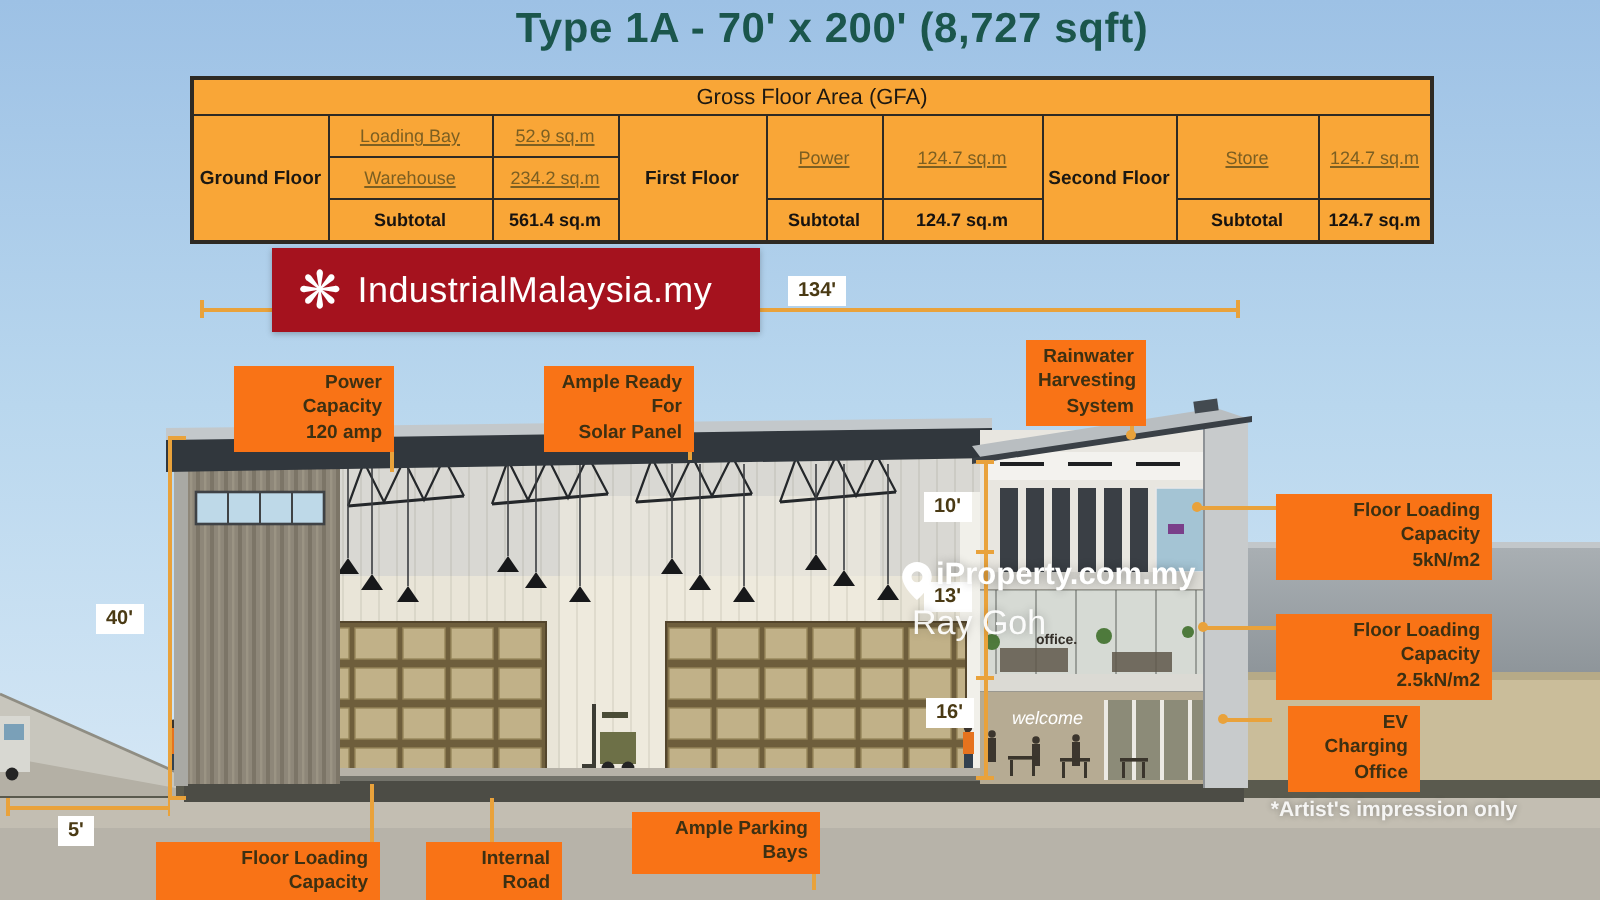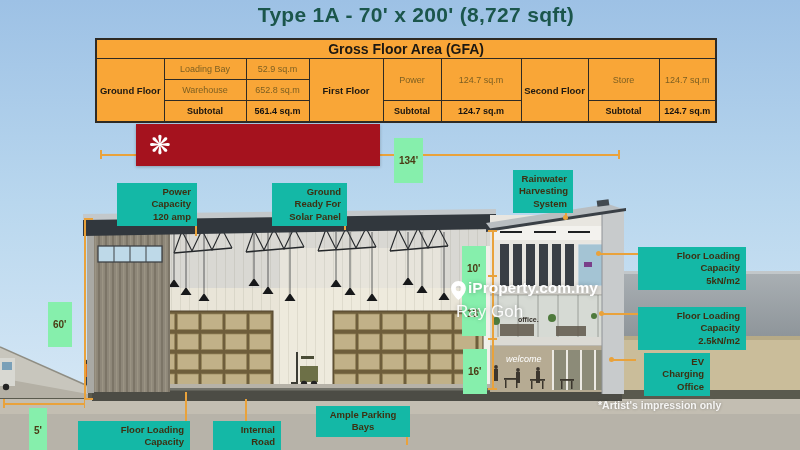"Gross Floor Area (GFA)" #gfa td.th { font-size: 14px -> 11px; font-weight: bold -> normal }
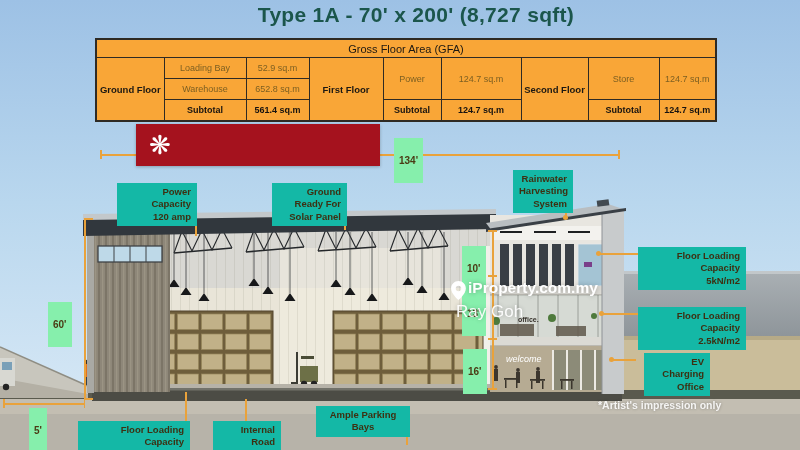"Loading Bay" #gfa td.sub { text-decoration: none -> underline }
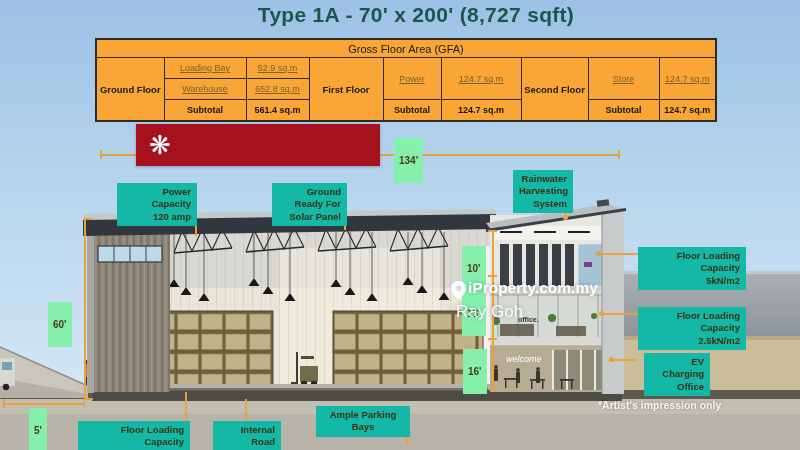"652.8 sq.m" td.sub { text: 652.8 -> 234.2 }
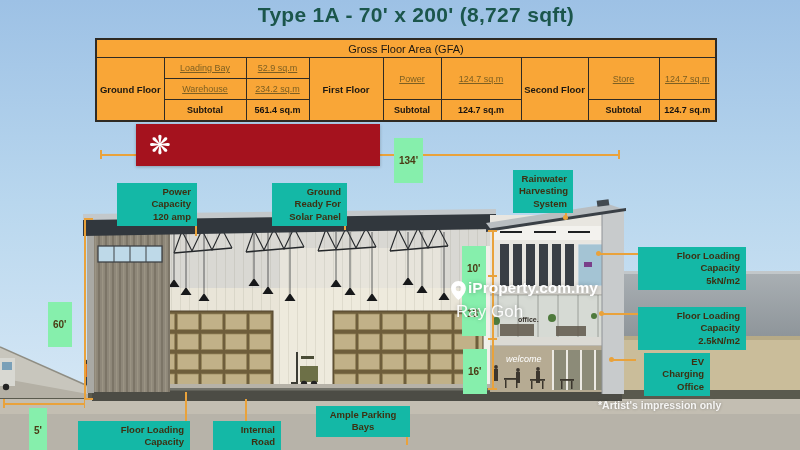"IndustrialMalaysia.my" span.ltxt { html: none -> <span>IndustrialMalaysia.my</span> }
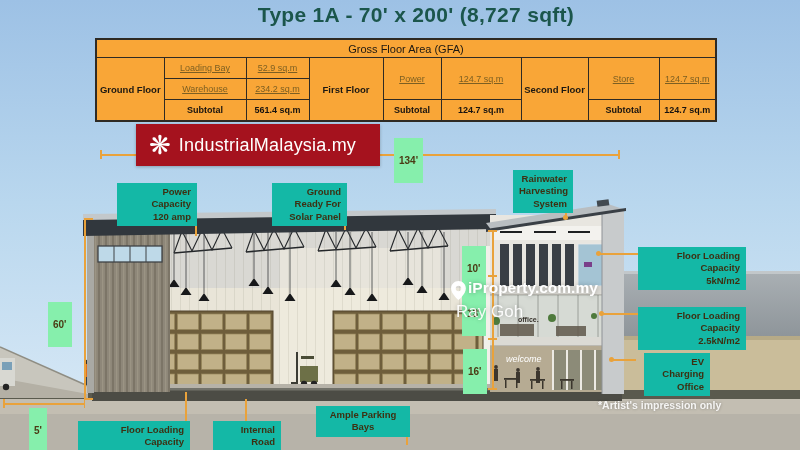"134'" .dim-badge { background: #86efac -> #ffffff; padding: 16px 5px -> 1px 5px }
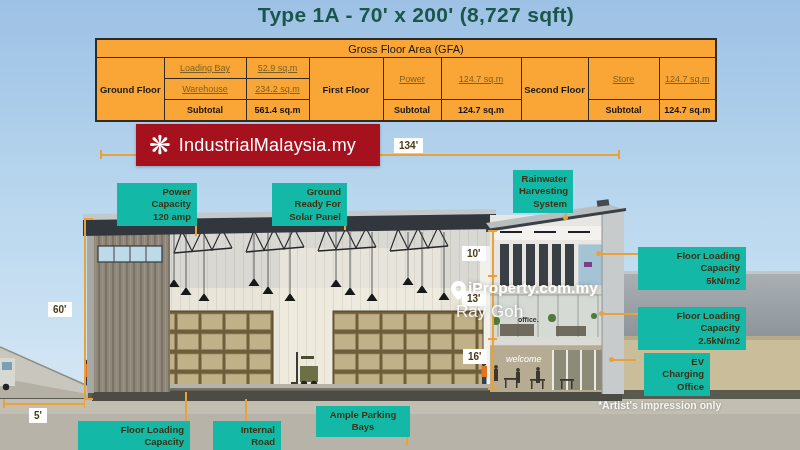"Rainwater" .callout { background: #14b8a6 -> #f97316 }
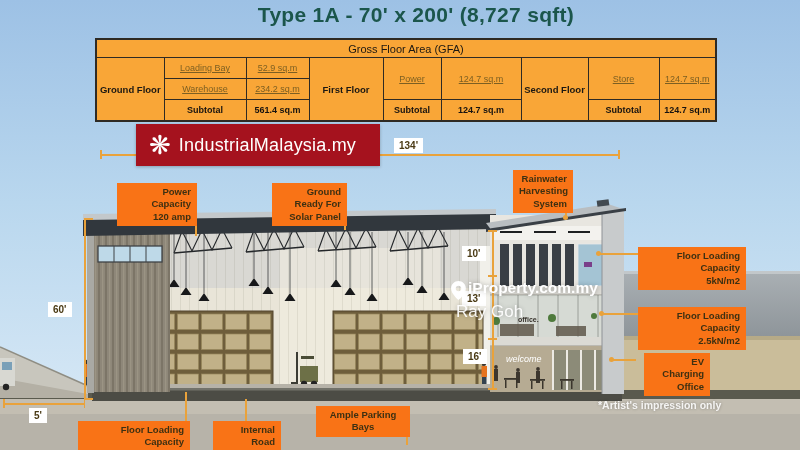"Ground Ready For" span { text: Ground -> Ample }
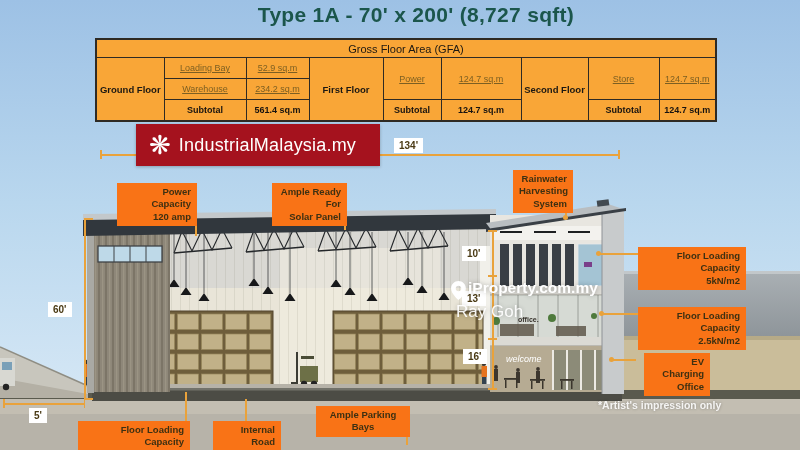"60'" div.abs { text: 60' -> 40' }
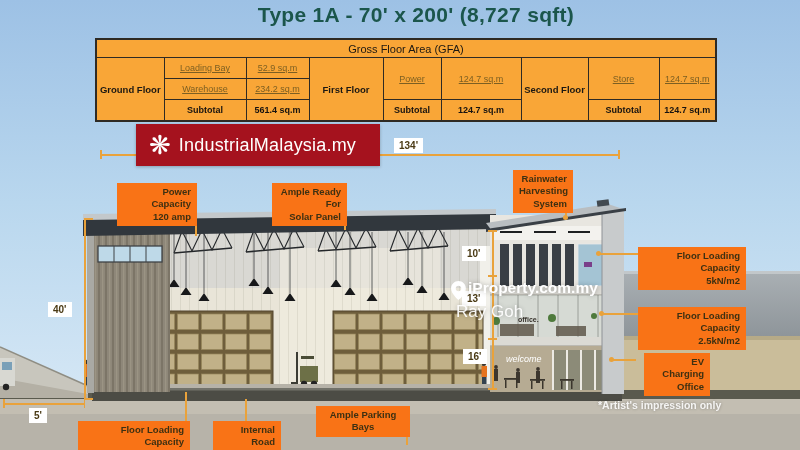"*Artist's impression only" #disclaimer { left: 598px -> 617px; text-align: left -> center }
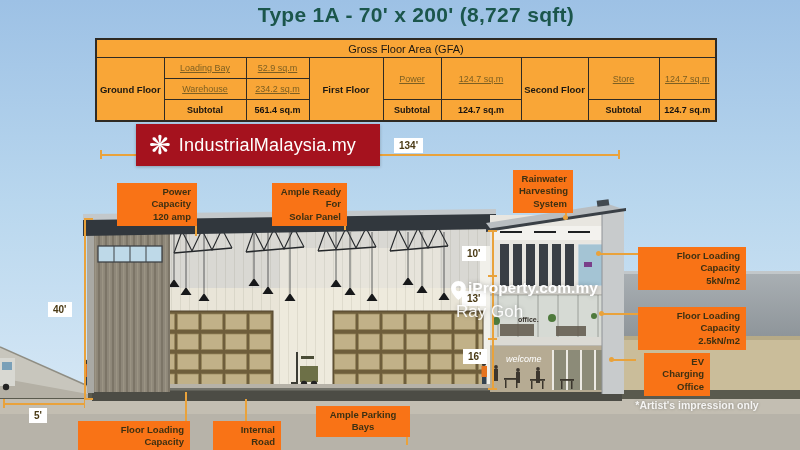"Ample Parking Bays" div.abs { text-align: center -> none }
